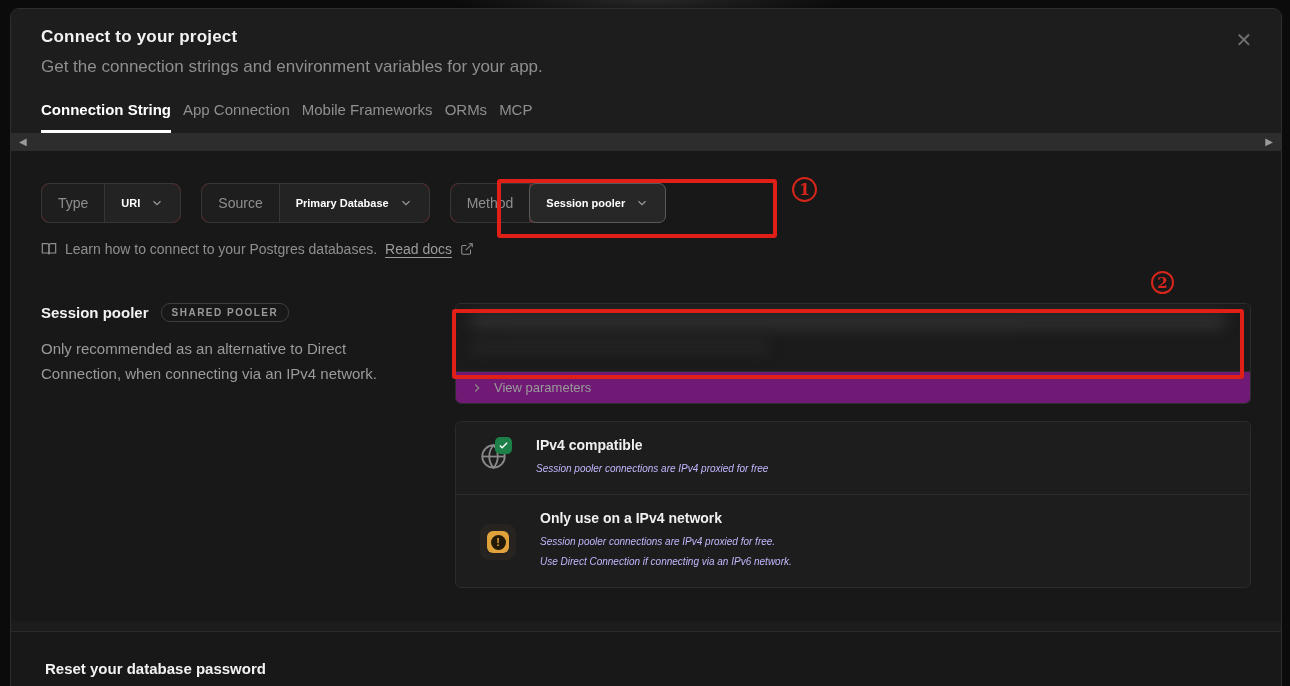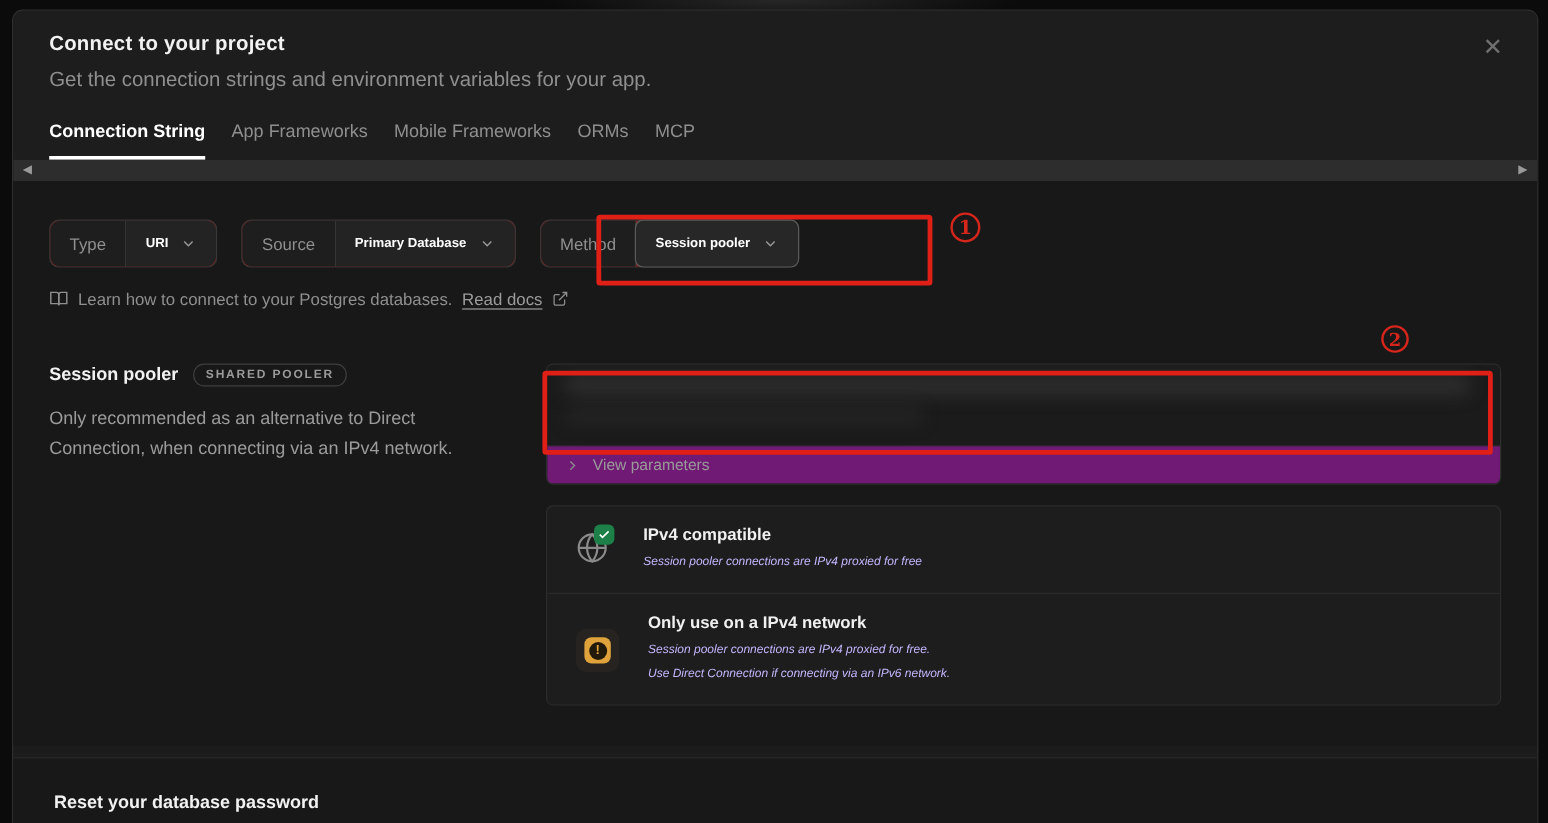"Connection String" .tabs { gap: 22px -> 12px }
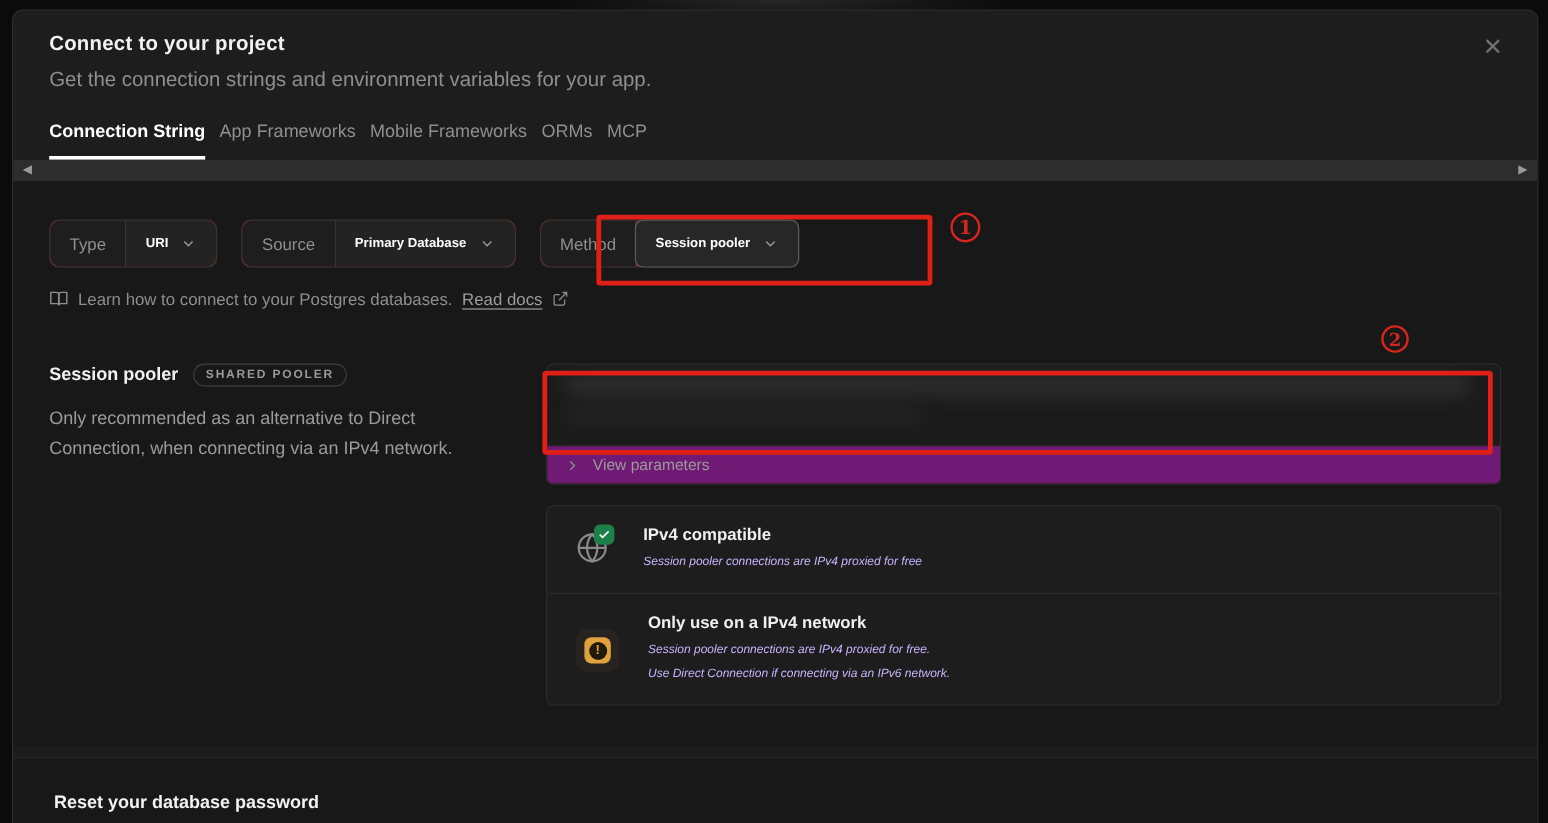"App Frameworks" div.tab { text: Frameworks -> Connection }
